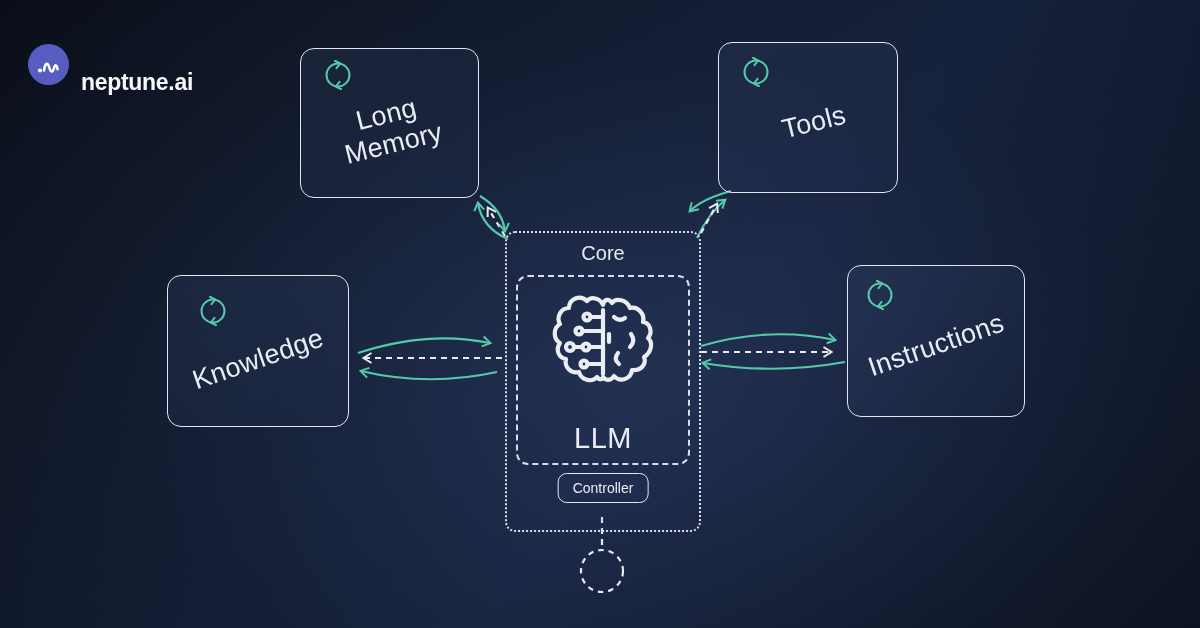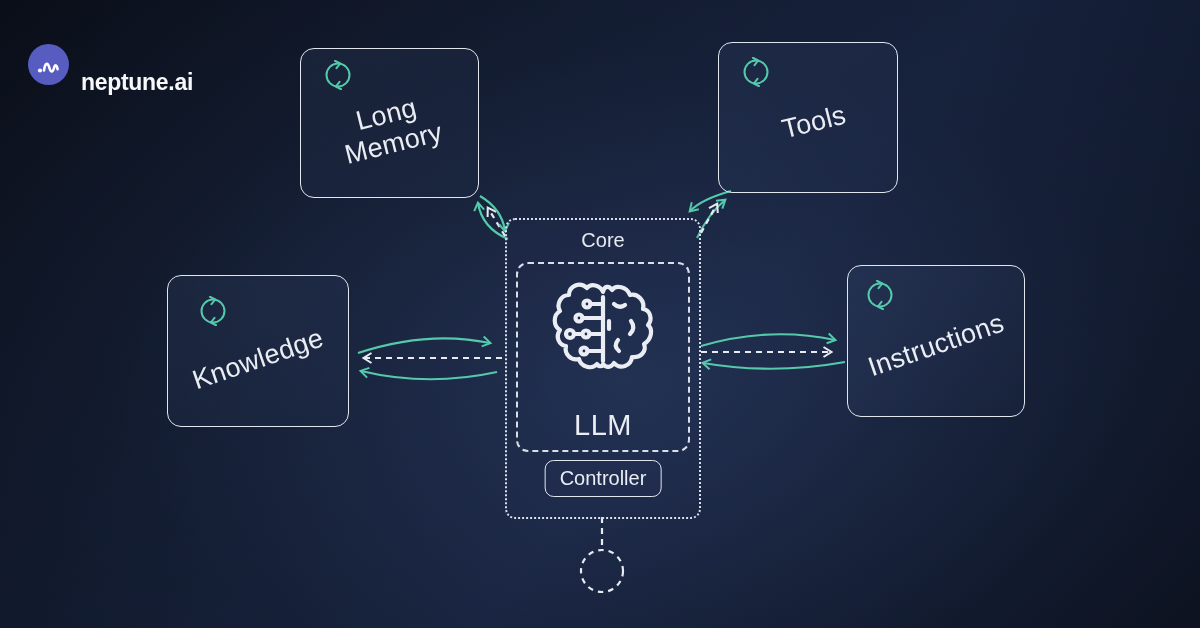"Core" .core { top: 218px -> 231px }
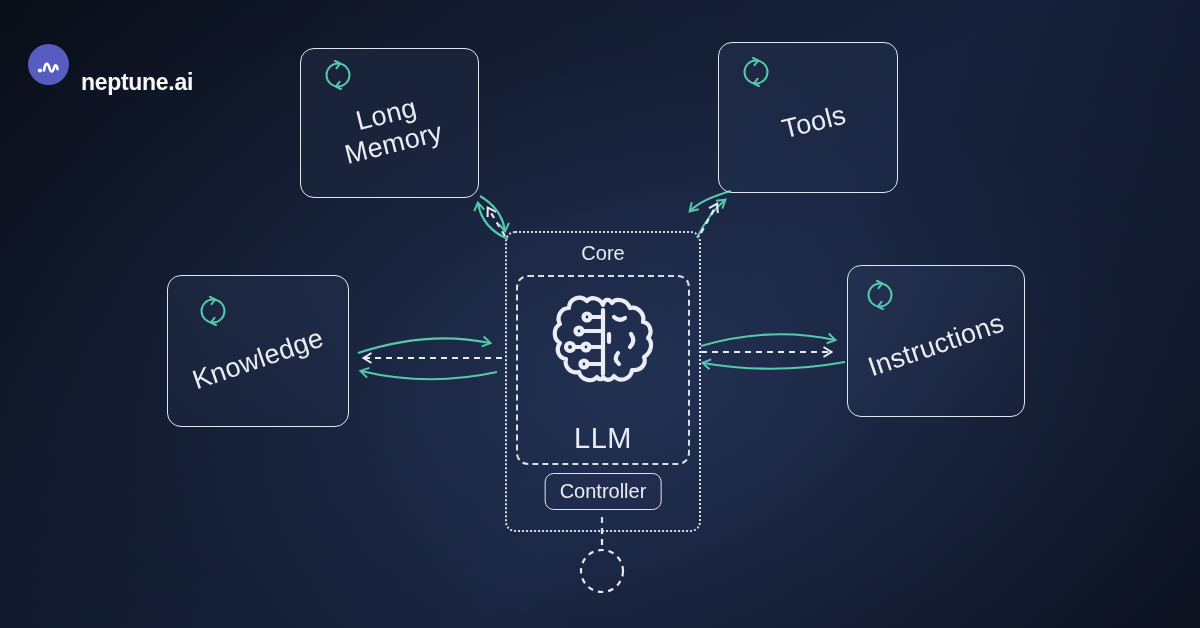"Controller" .controller { font-size: 20px -> 14px }
